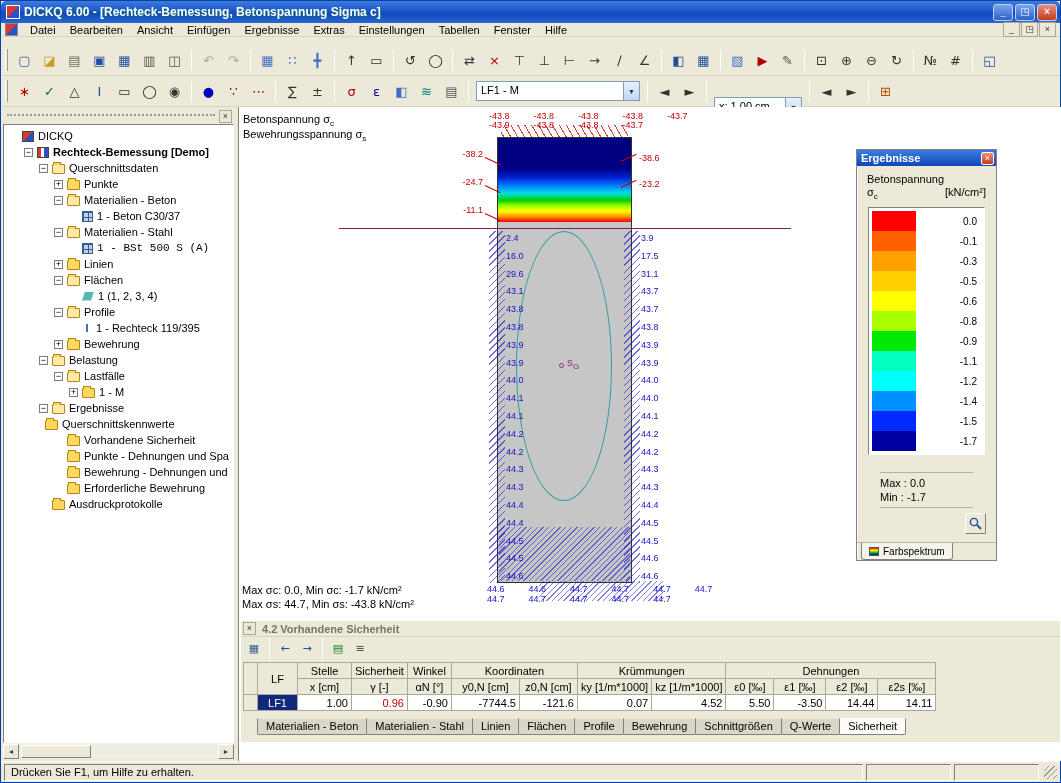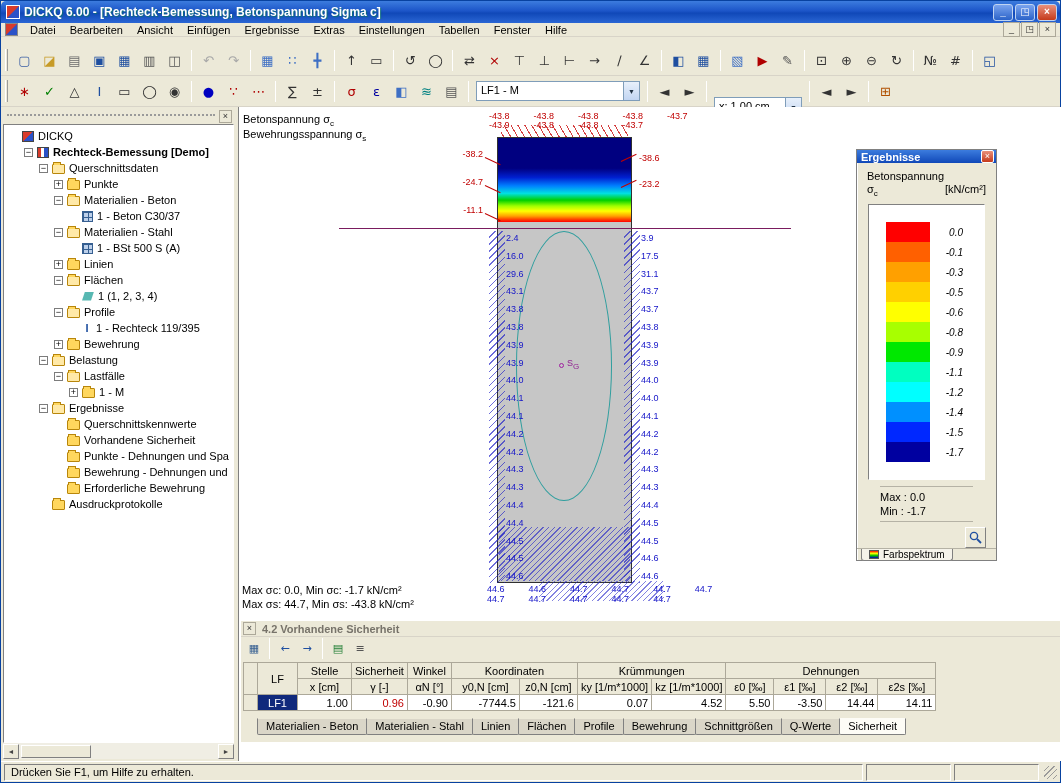"0.0" .lg-box { font-style: italic -> none; margin: 2px auto 0 -> 2px auto 11px; padding: 17px -> 3px }
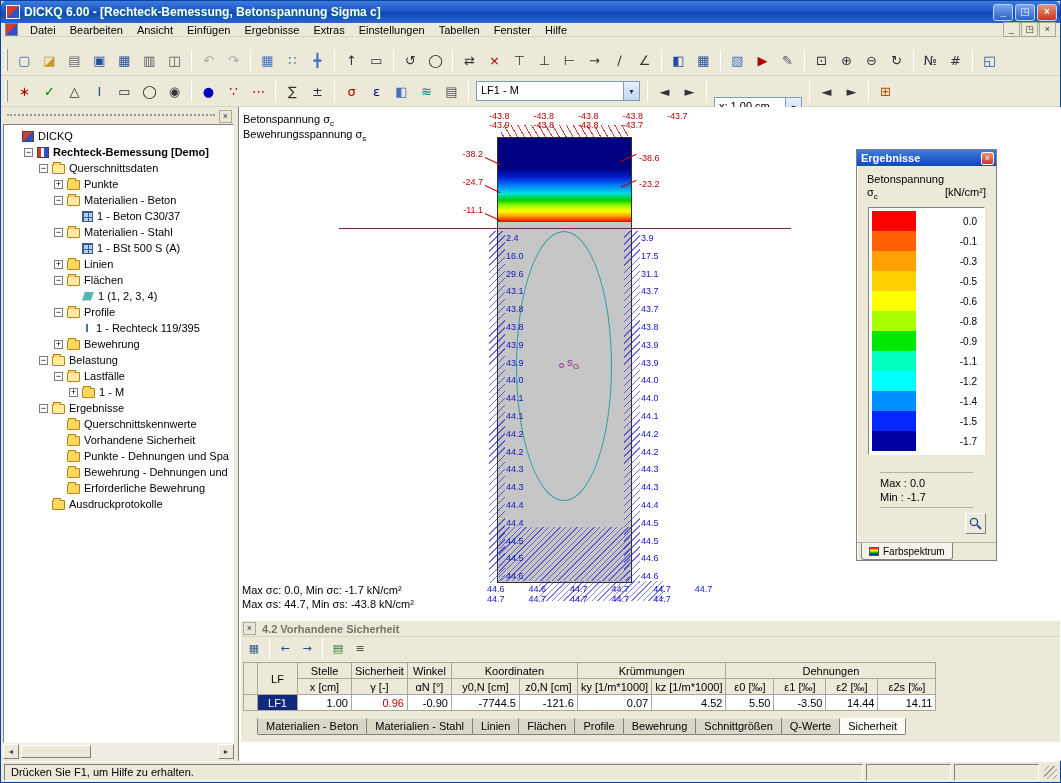"1 - BSt 500 S" div.tree-row { font-family: none -> Liberation Mono, monospace }
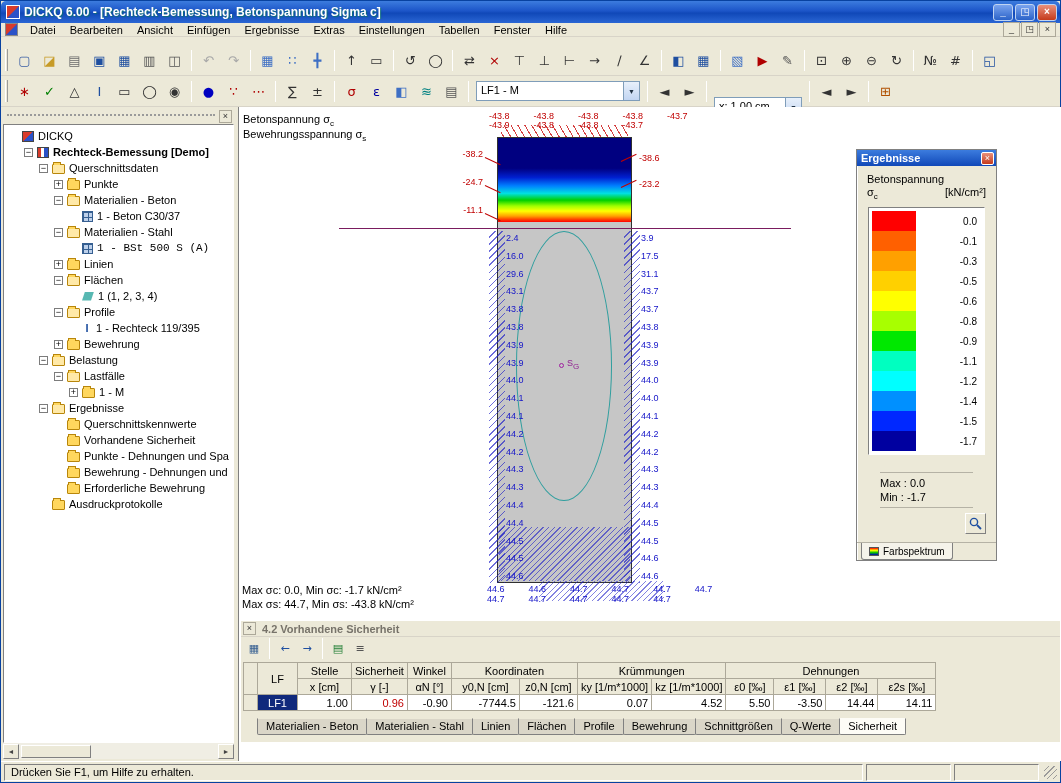"Querschnittskennwerte" div.tree-row { padding-left: 50px -> 28px }
